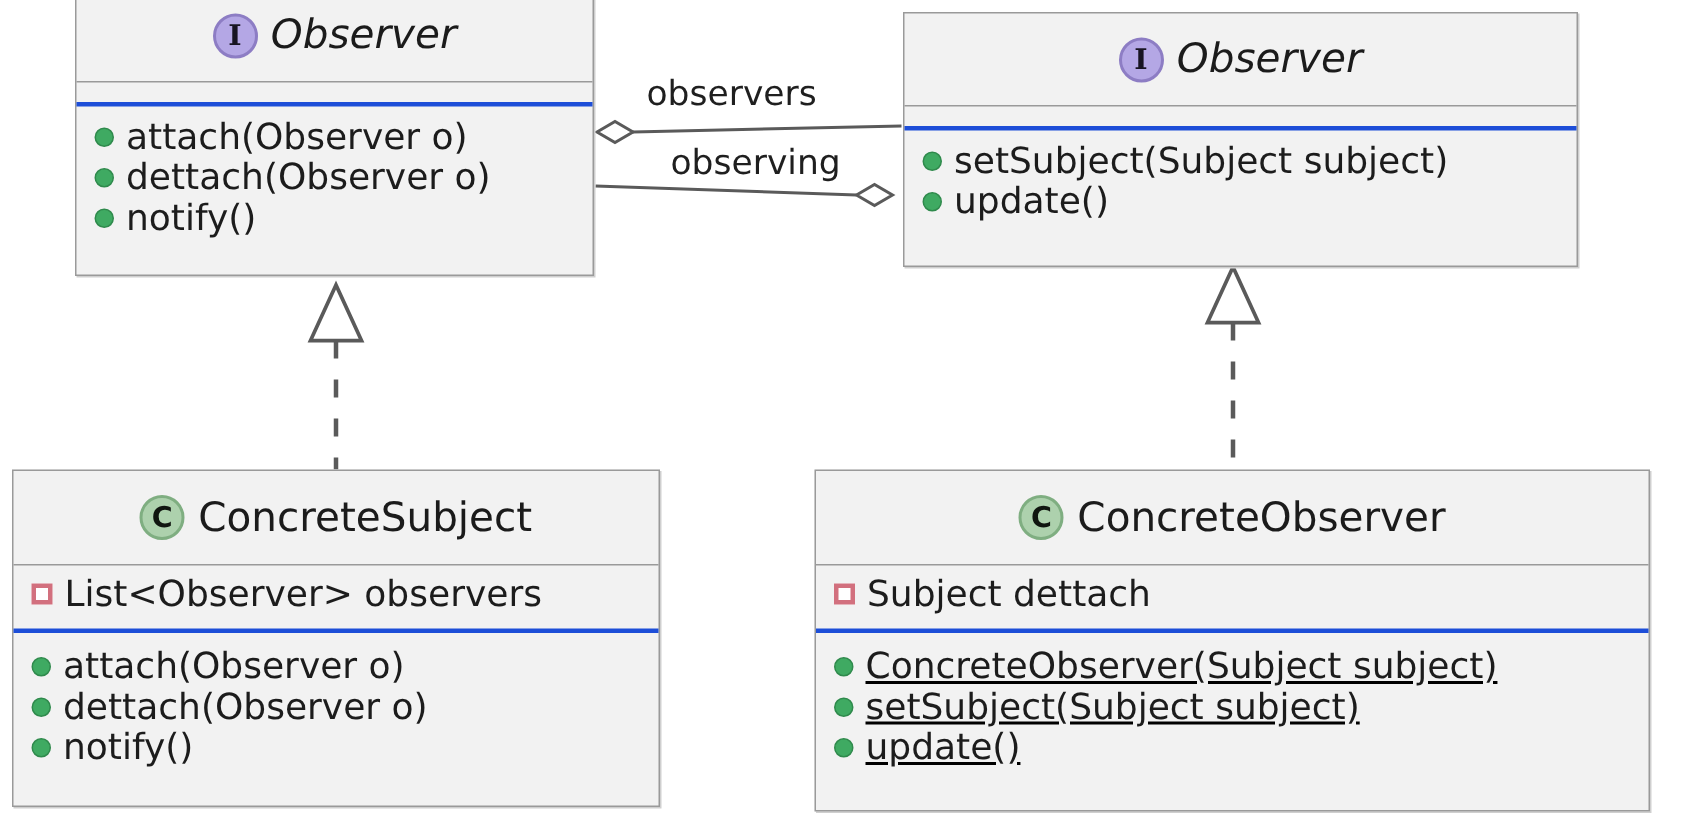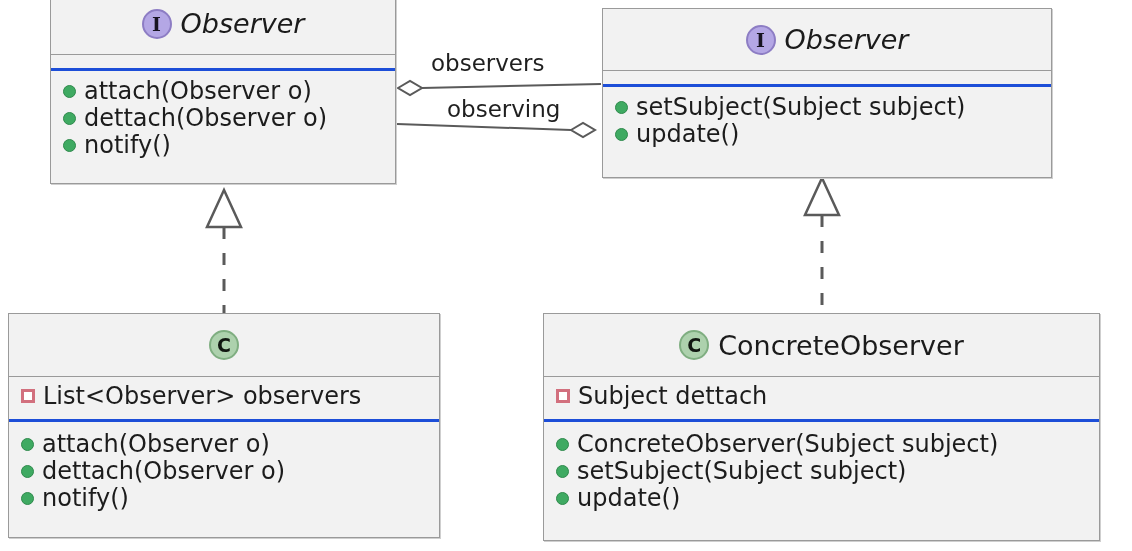"ConcreteSubject" span.type-name { html: none -> <span>ConcreteSubject</span> }
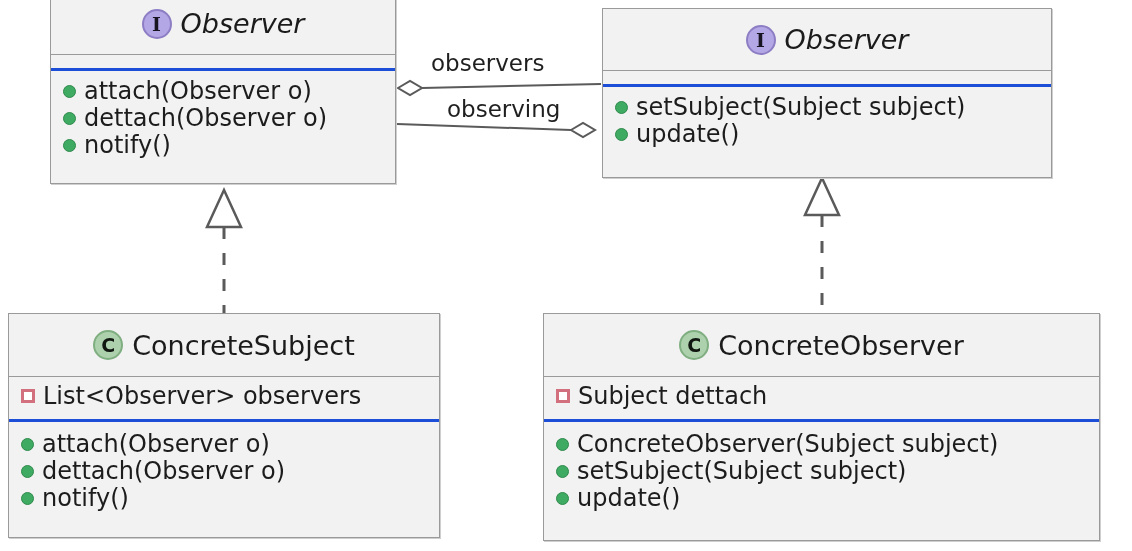"ConcreteObserver(Subject subject)" div.compartment { text-decoration: none -> underline }
